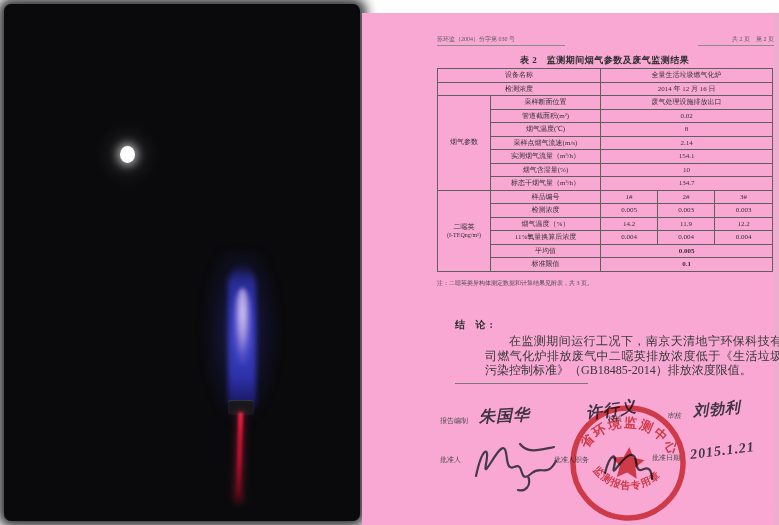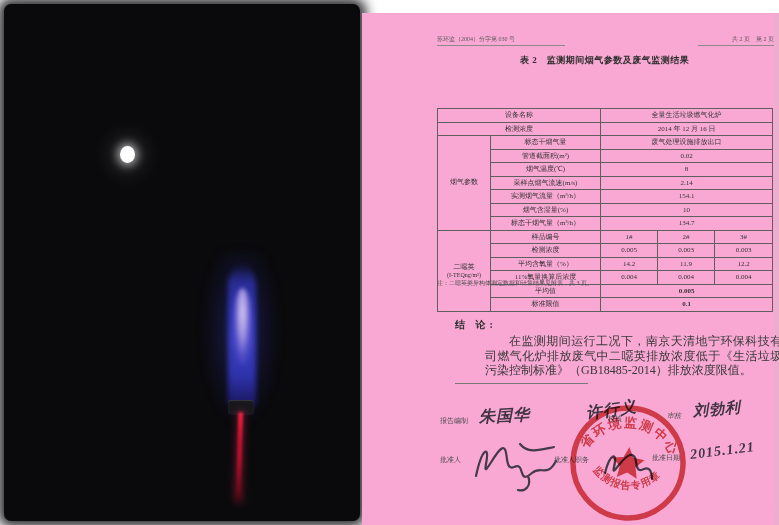"设备名称" table.monitor { margin-top: 40px -> none }
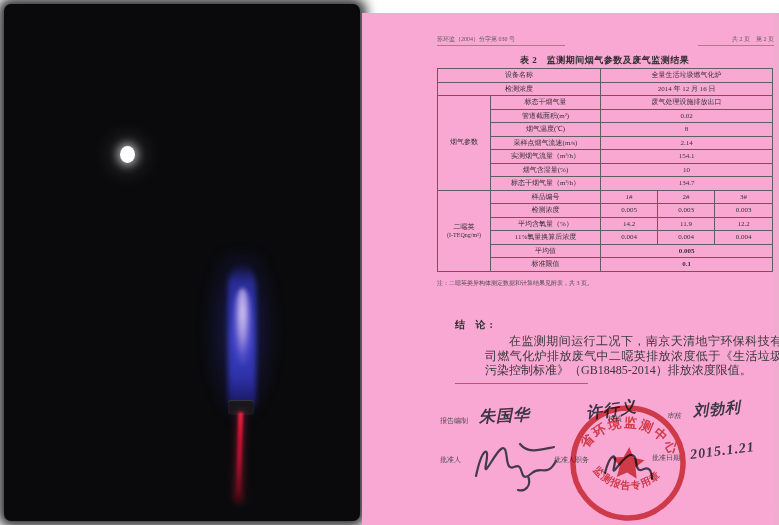"标态干烟气量" td { text: 标态干烟气量 -> 采样断面位置 }
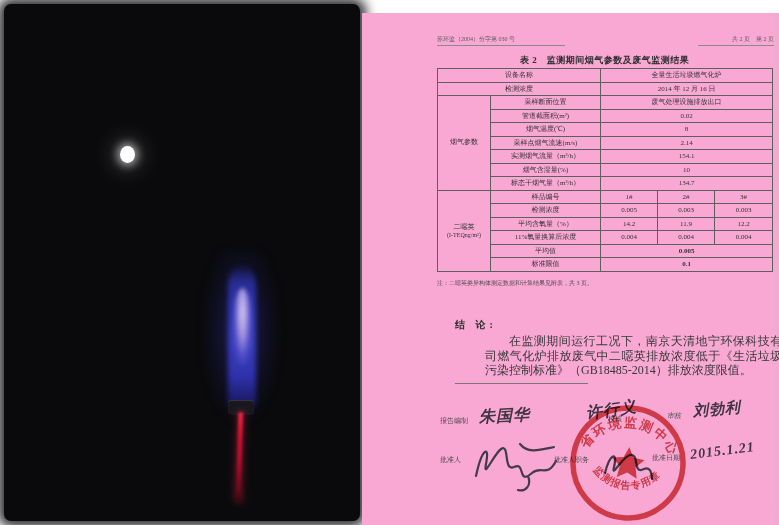"平均含氧量（%）" td { text: 平均含氧量 -> 烟气温度 }
